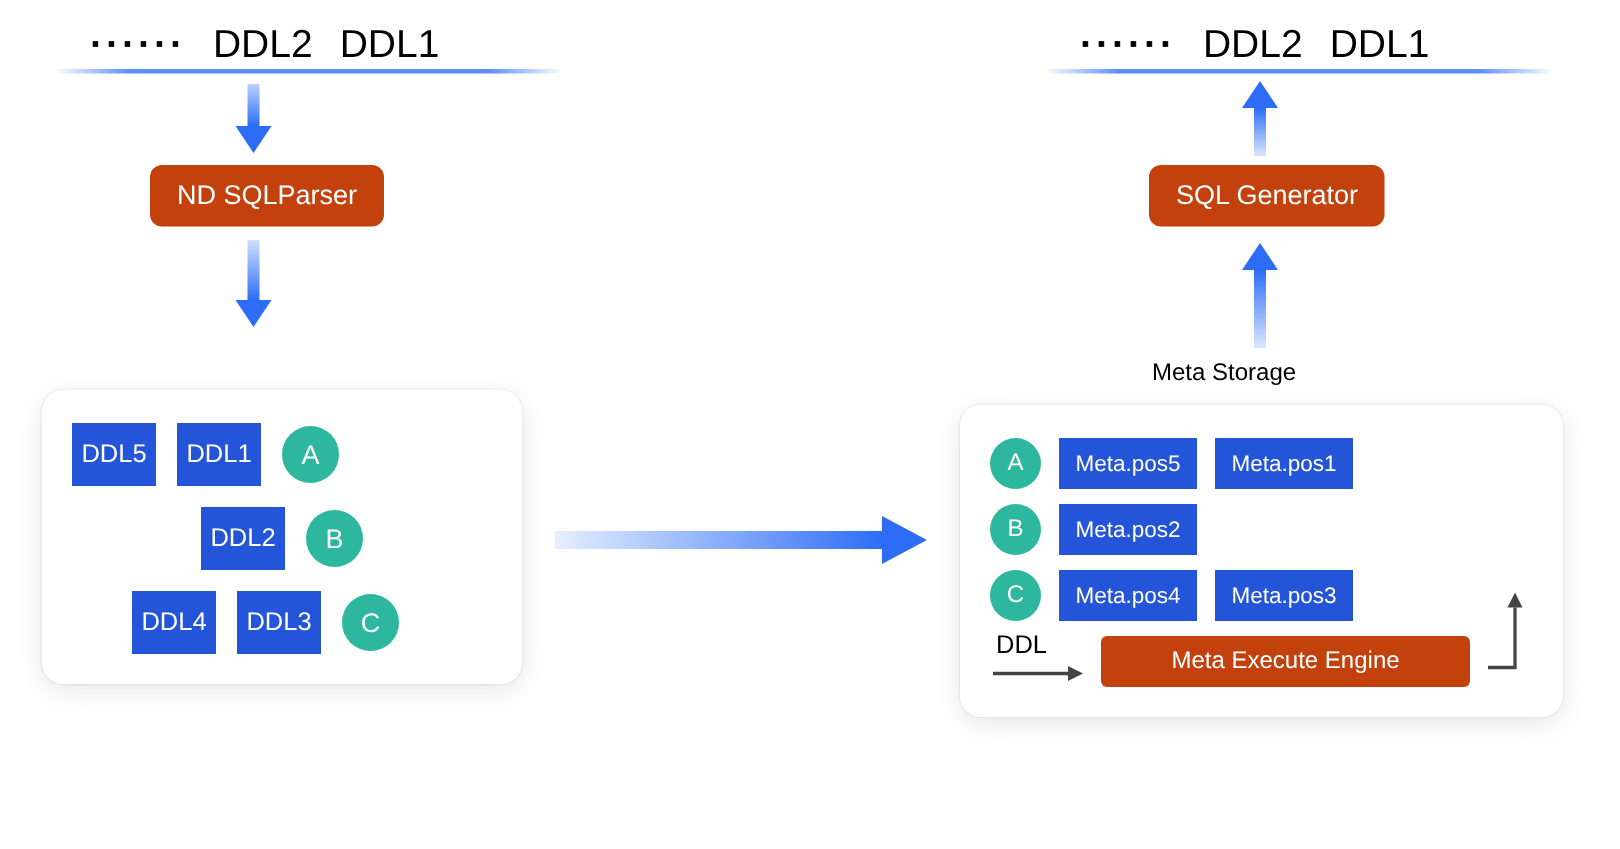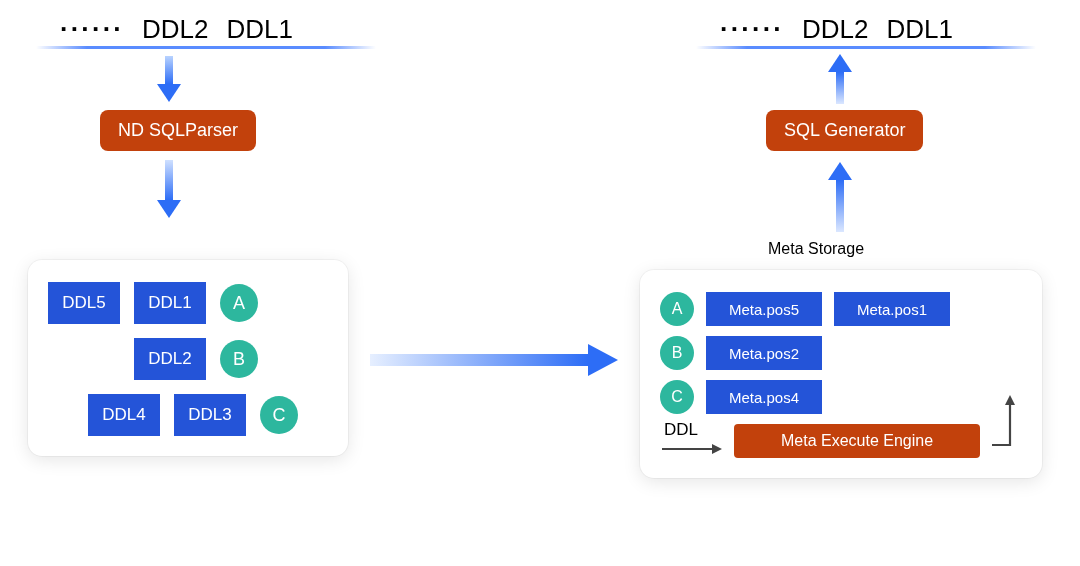"DDL5" .ddl-cell { width: 72px -> 56px }
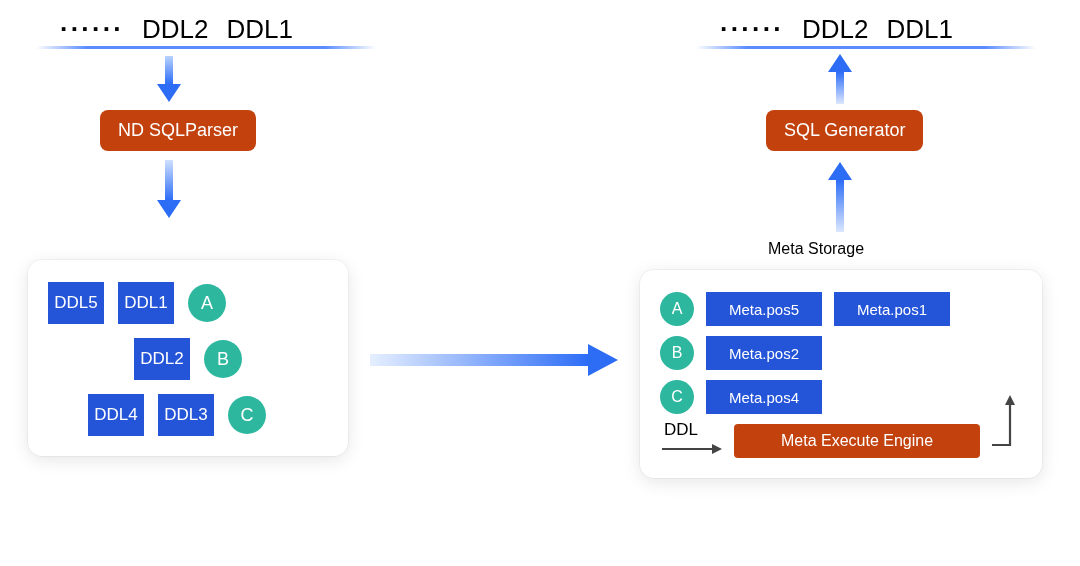"Meta.pos5" .meta-cell { width: 116px -> 92px }
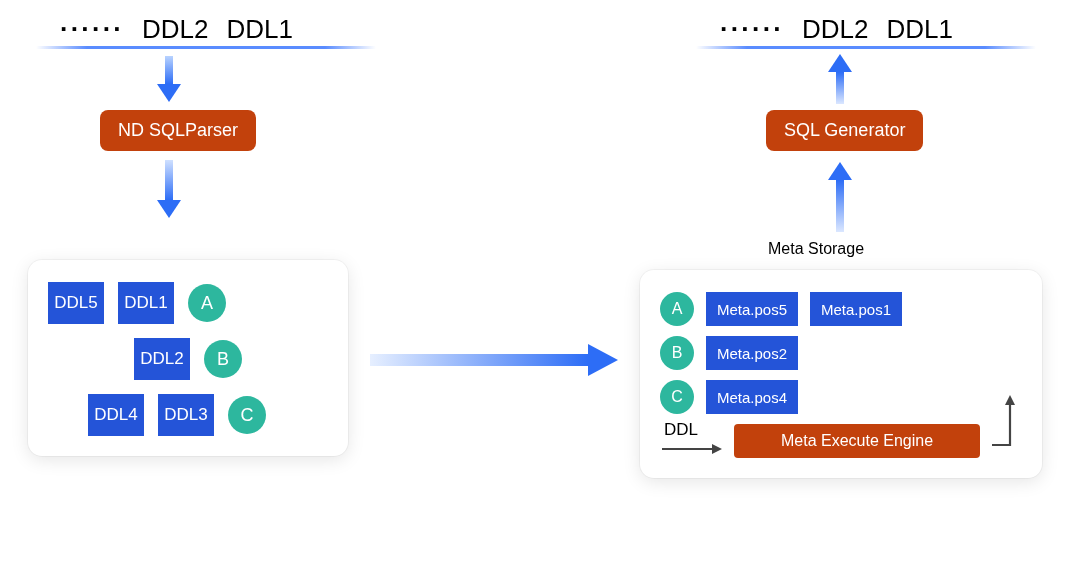"Meta.pos3" div.blue-box { html: none -> <div>Meta.pos3</div> }
